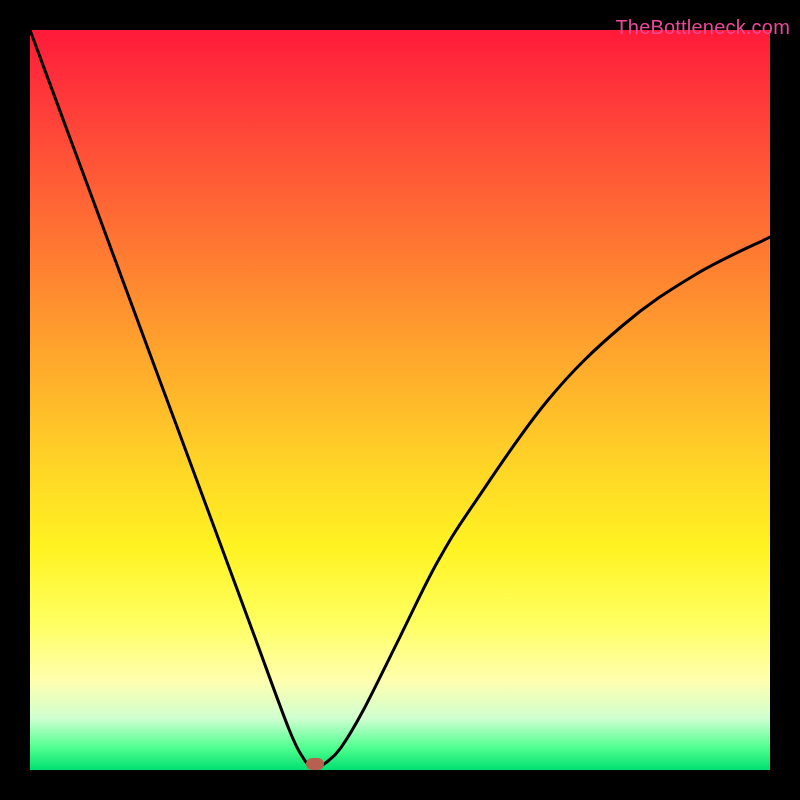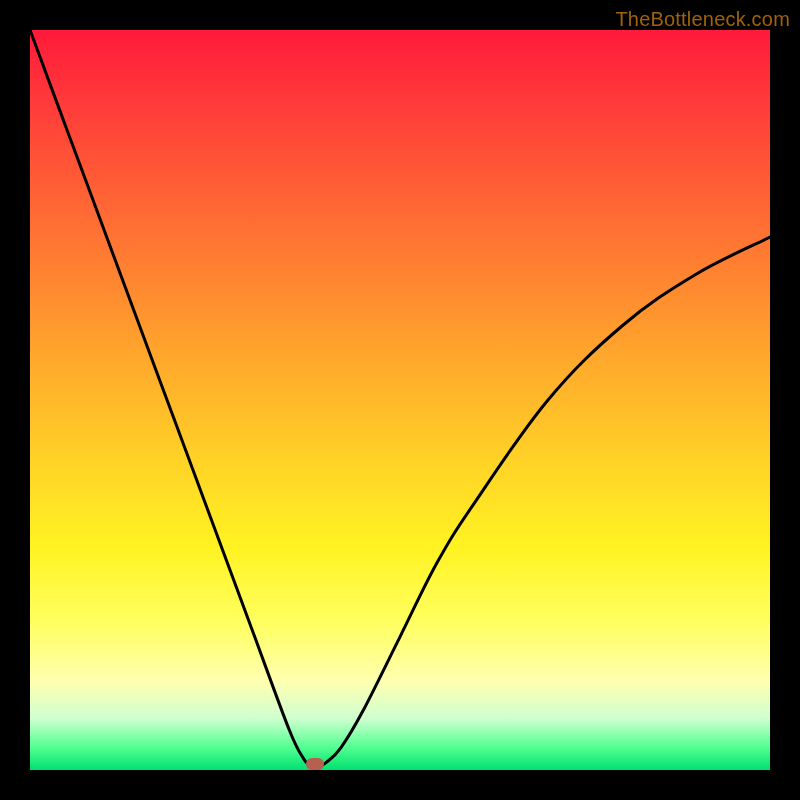"TheBottleneck.com" .watermark { color: #a16207 -> #ec4899; top: 8px -> 16px }
